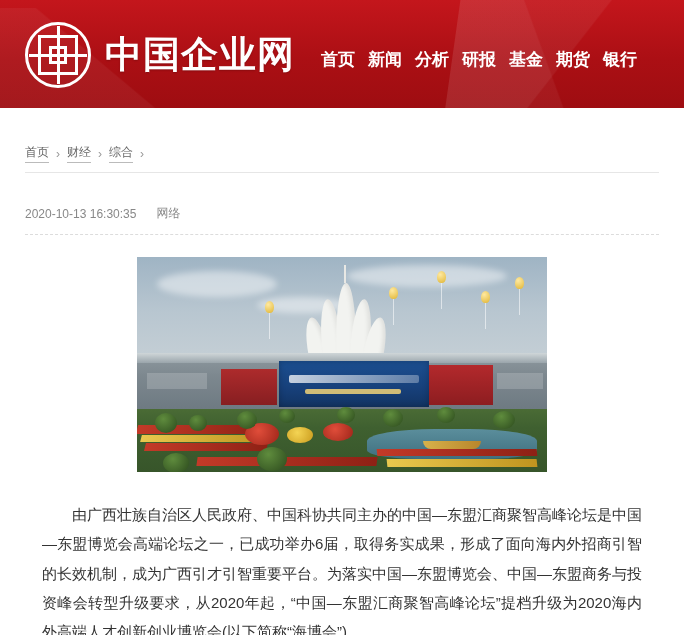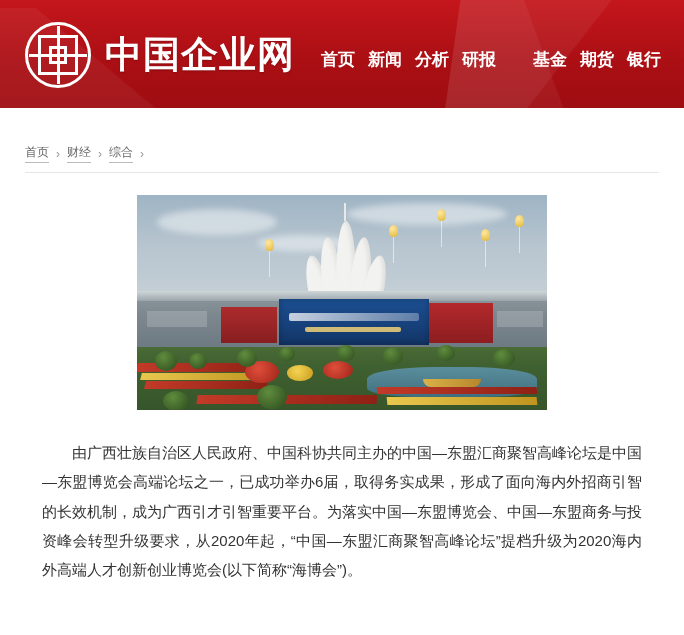"基金" .nav-group.second { margin-left: 24px -> 0 }
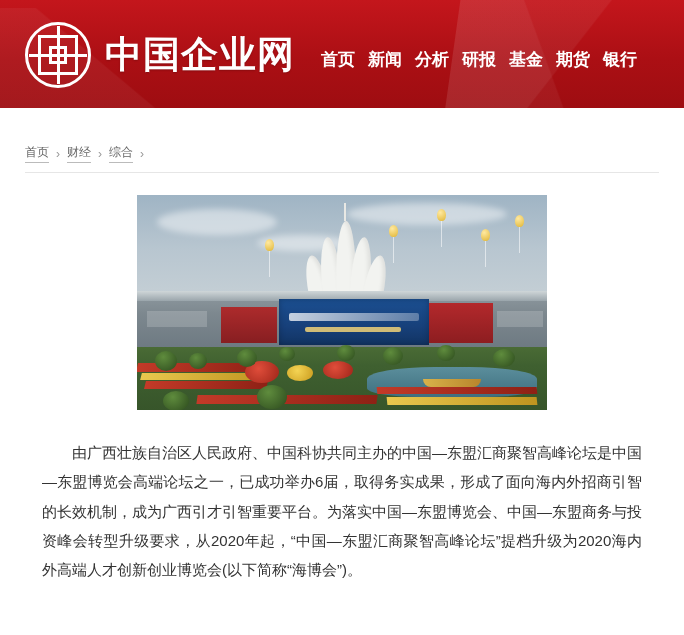"2020-10-13 16:30:35" div.meta { html: none -> <div> <span>2020-10-13 16:30:35</span> <span>网络</span> </div> }
